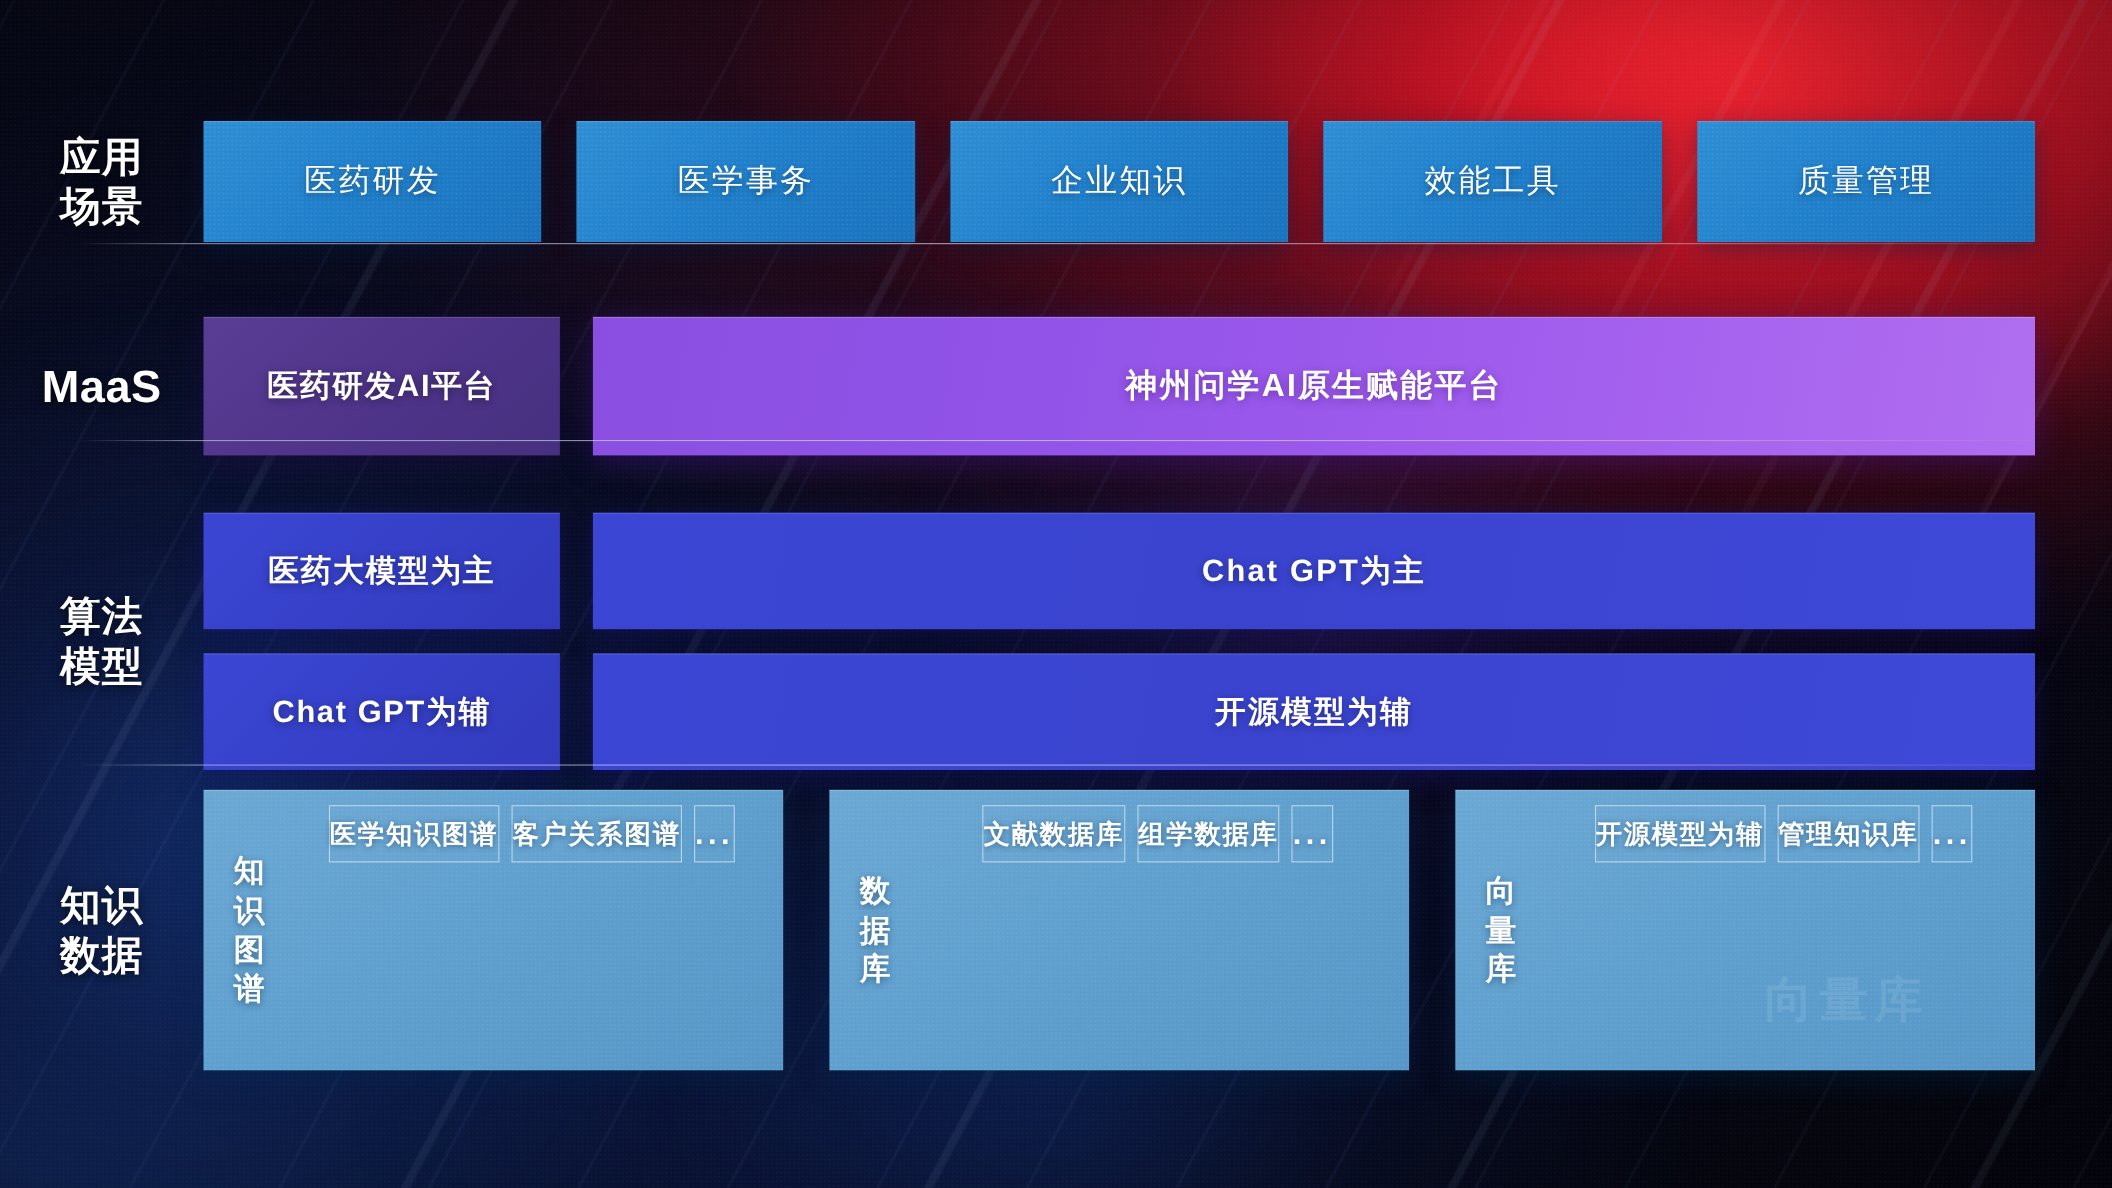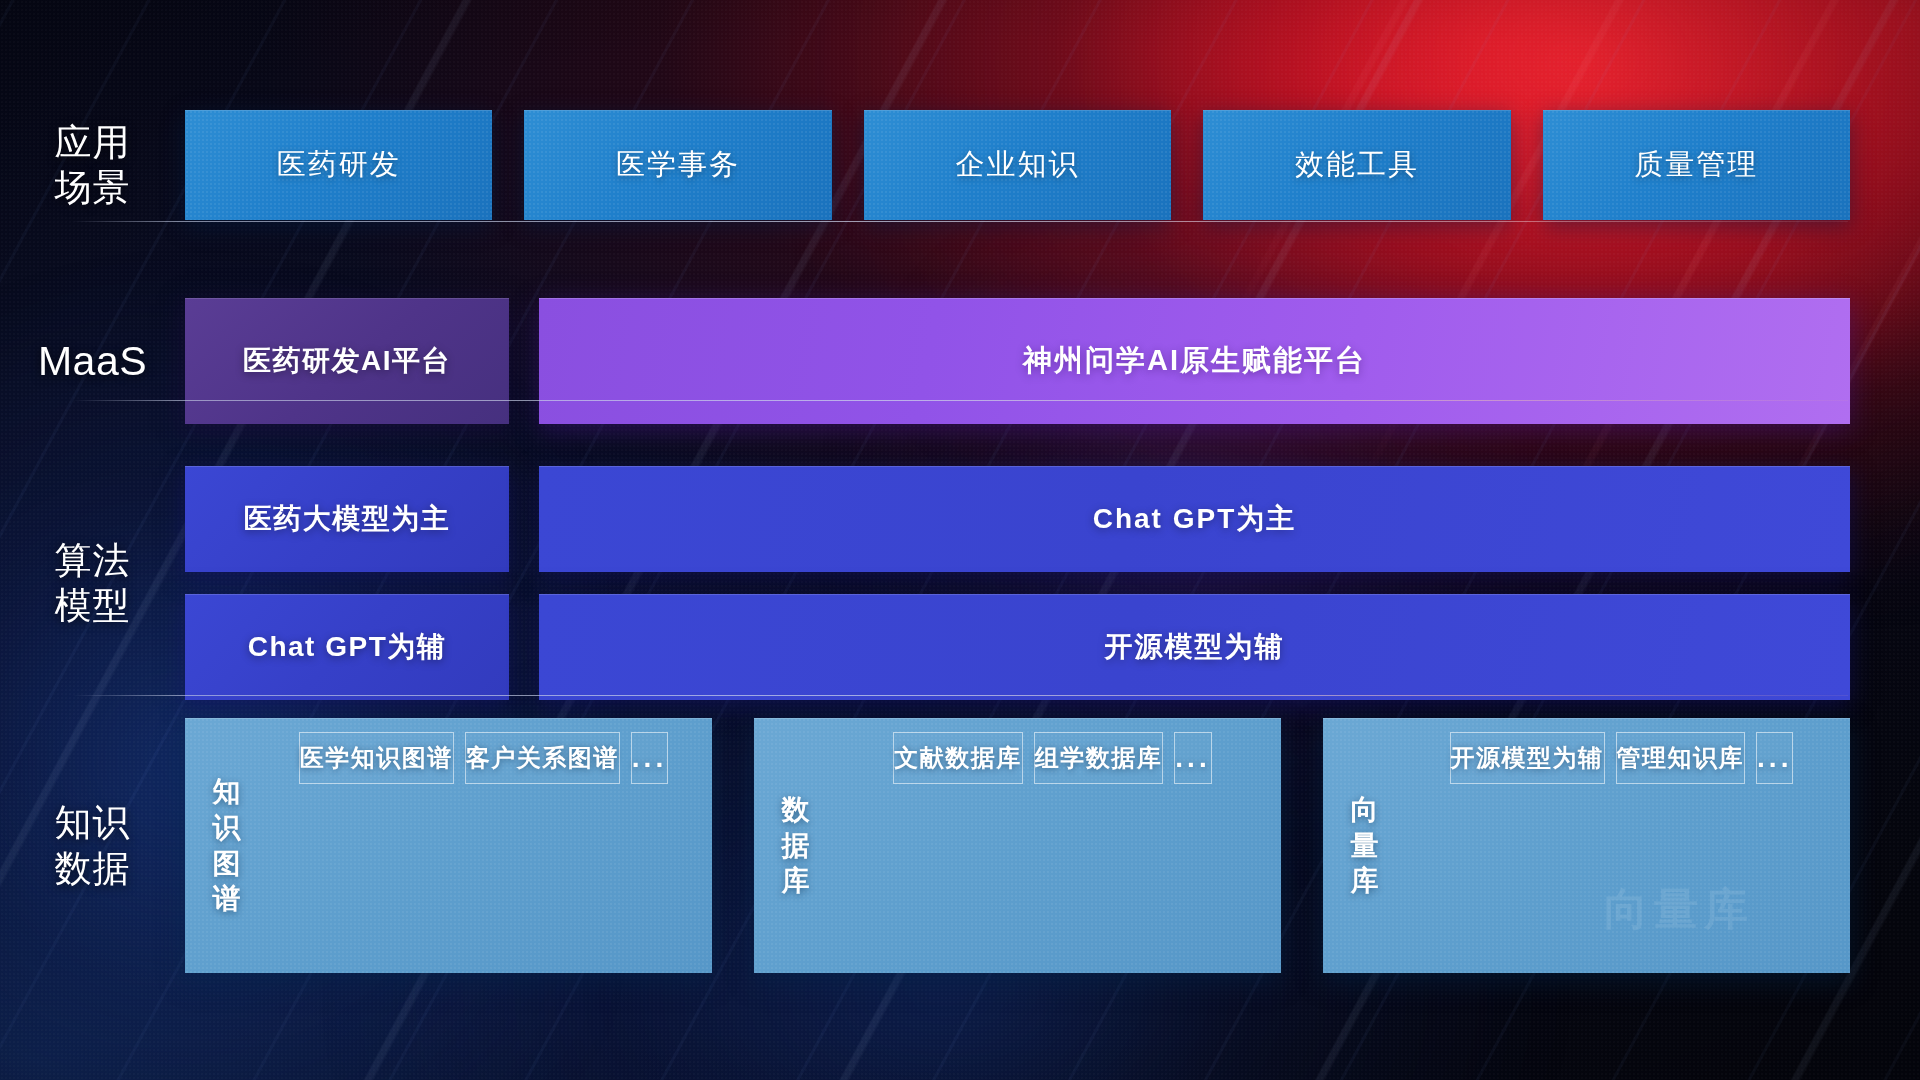"应用" .row-label { font-weight: normal -> bold }
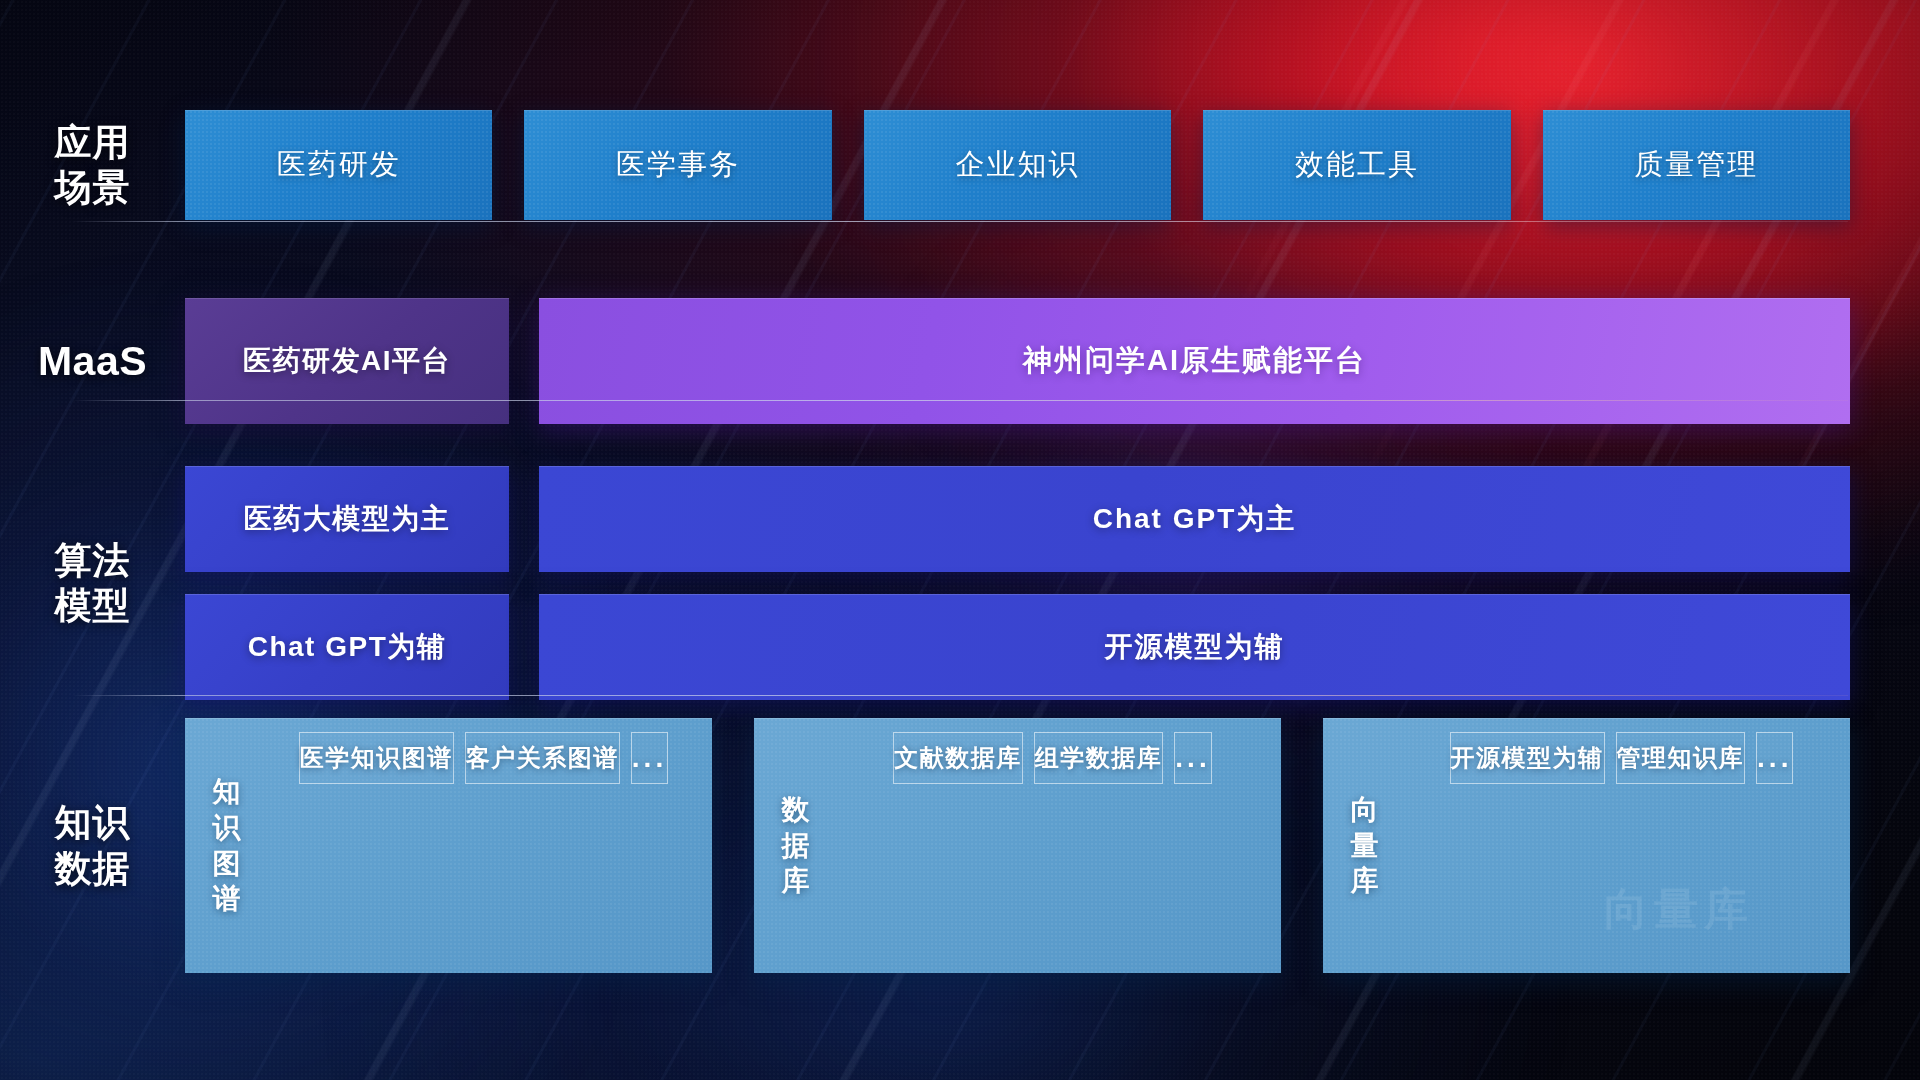"MaaS" #row-maas { top: 298px -> 288px }
